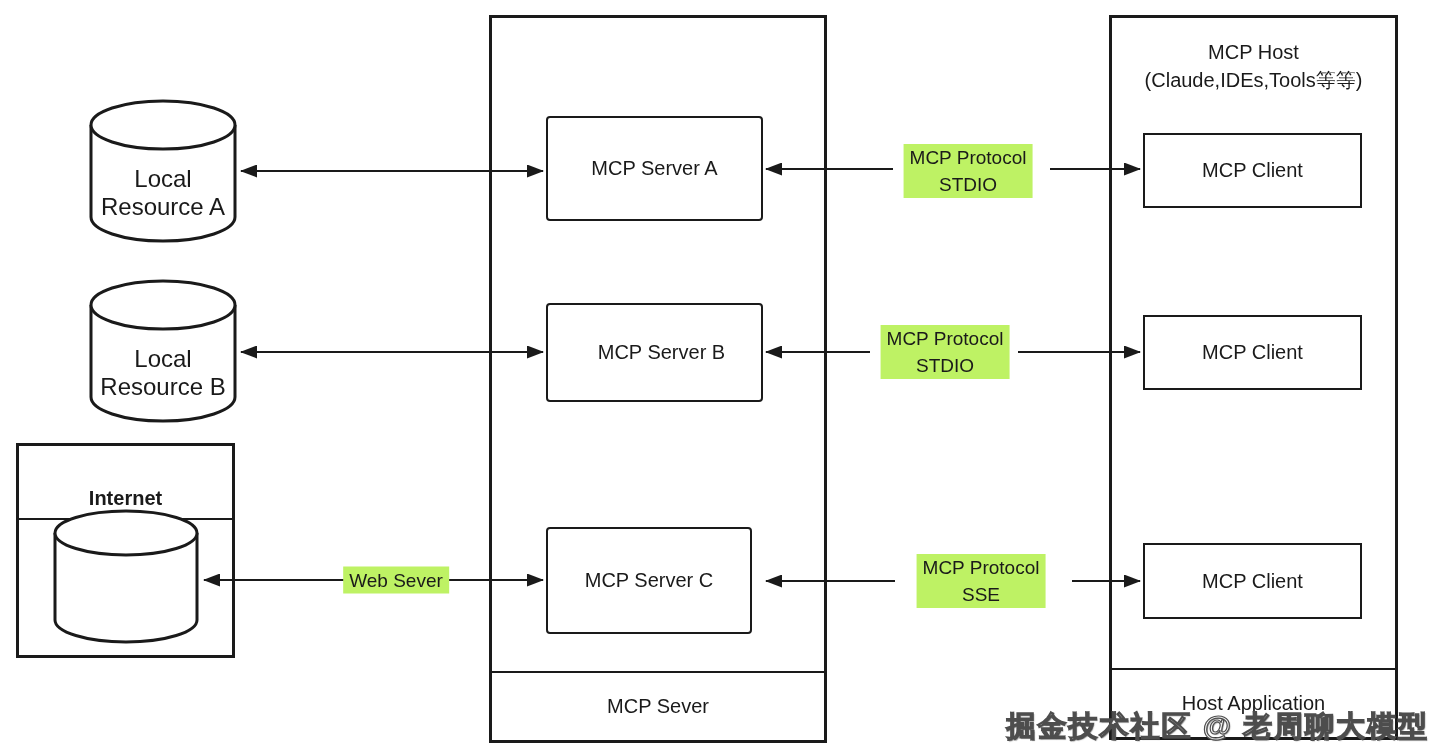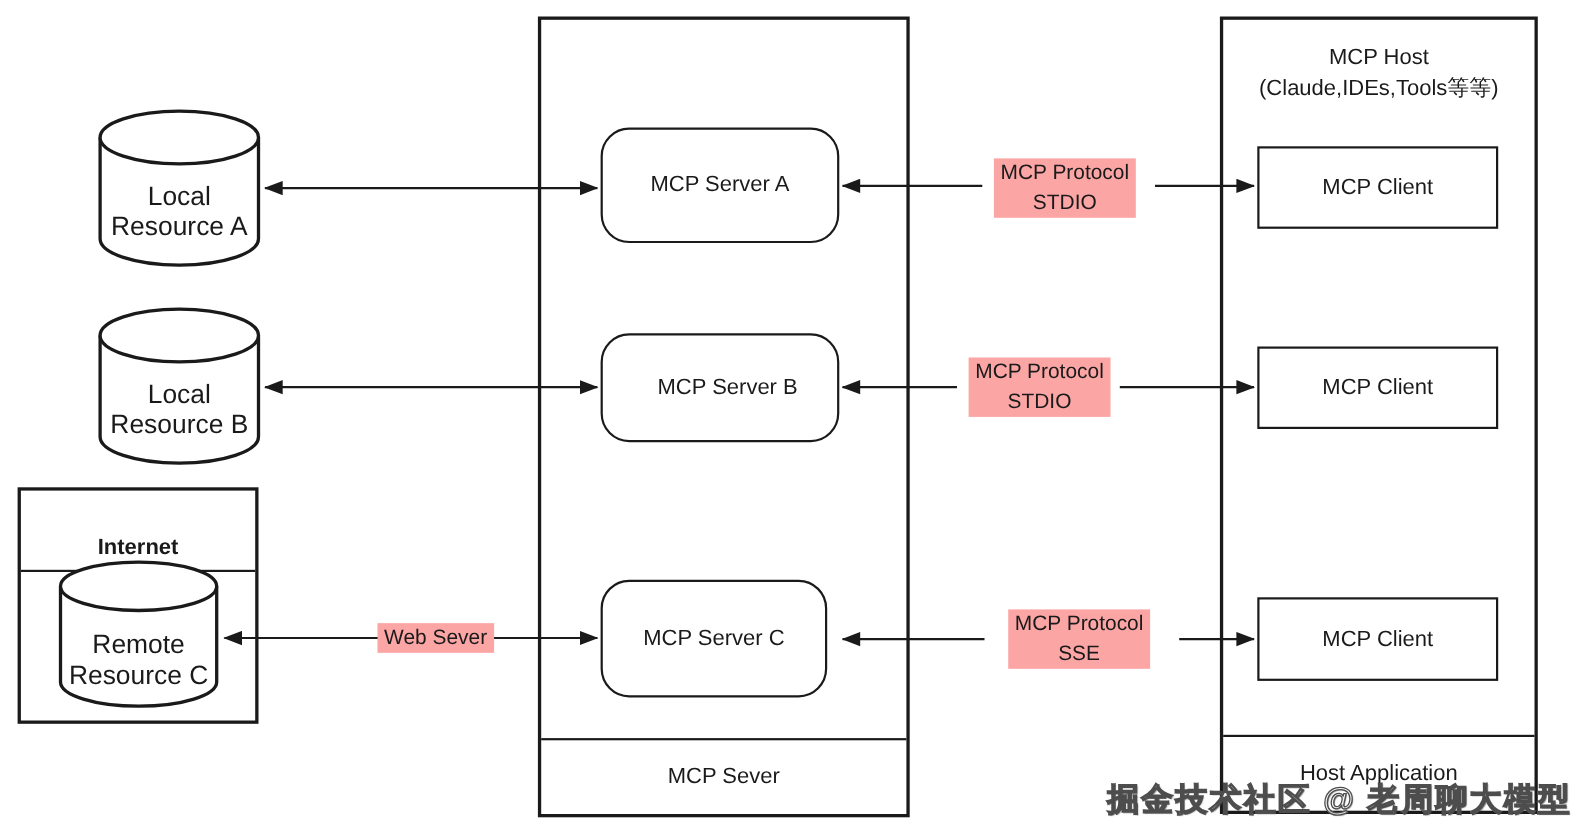"MCP Server A" .rounded { border-radius: 26px -> 4px }
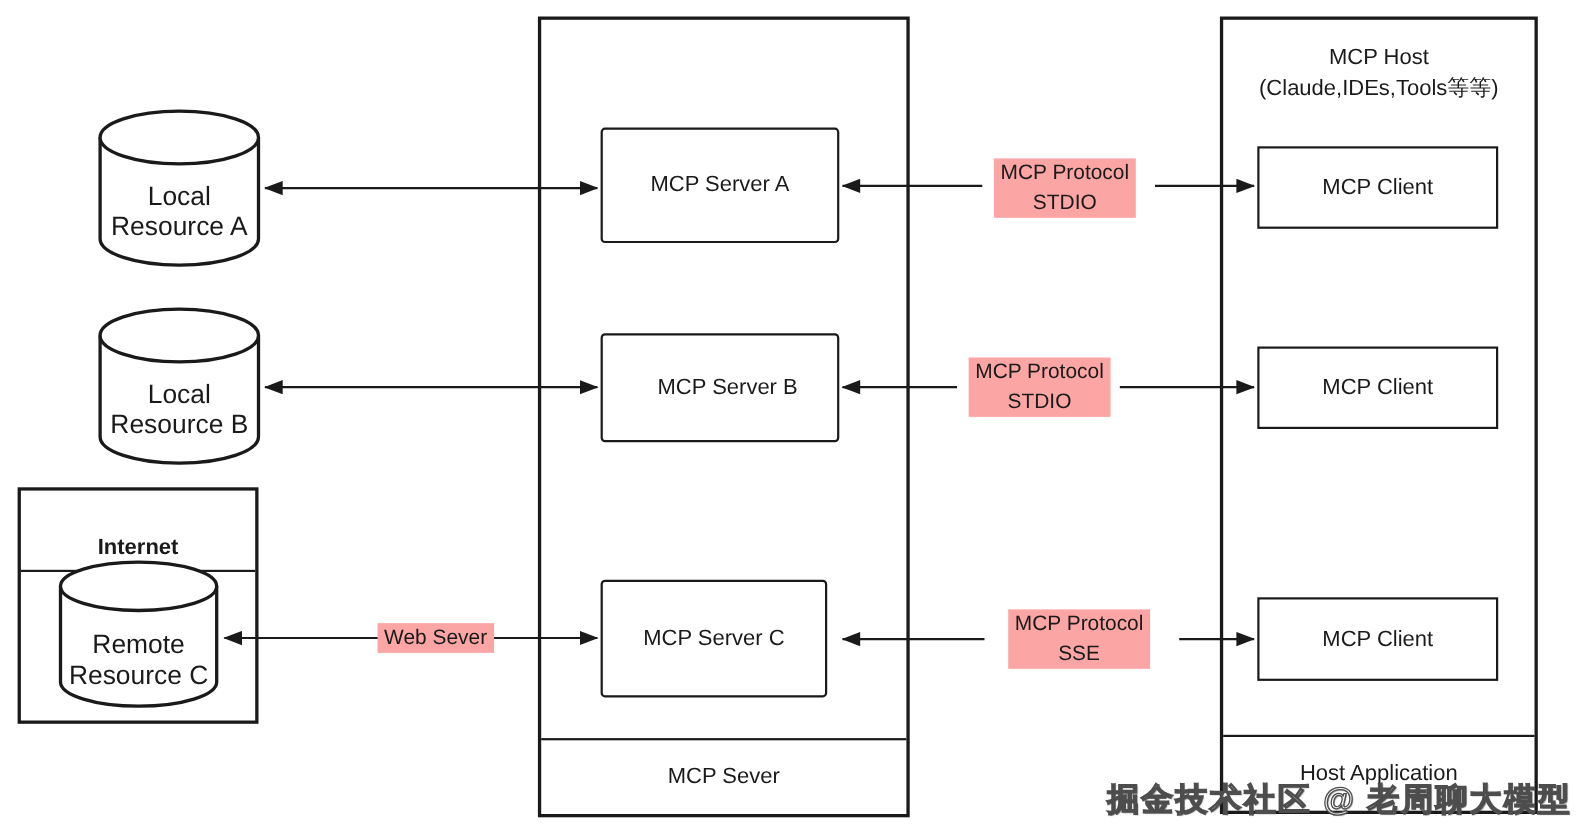"MCP Protocol" .edge-label { background: #fca5a5 -> #bef264 }
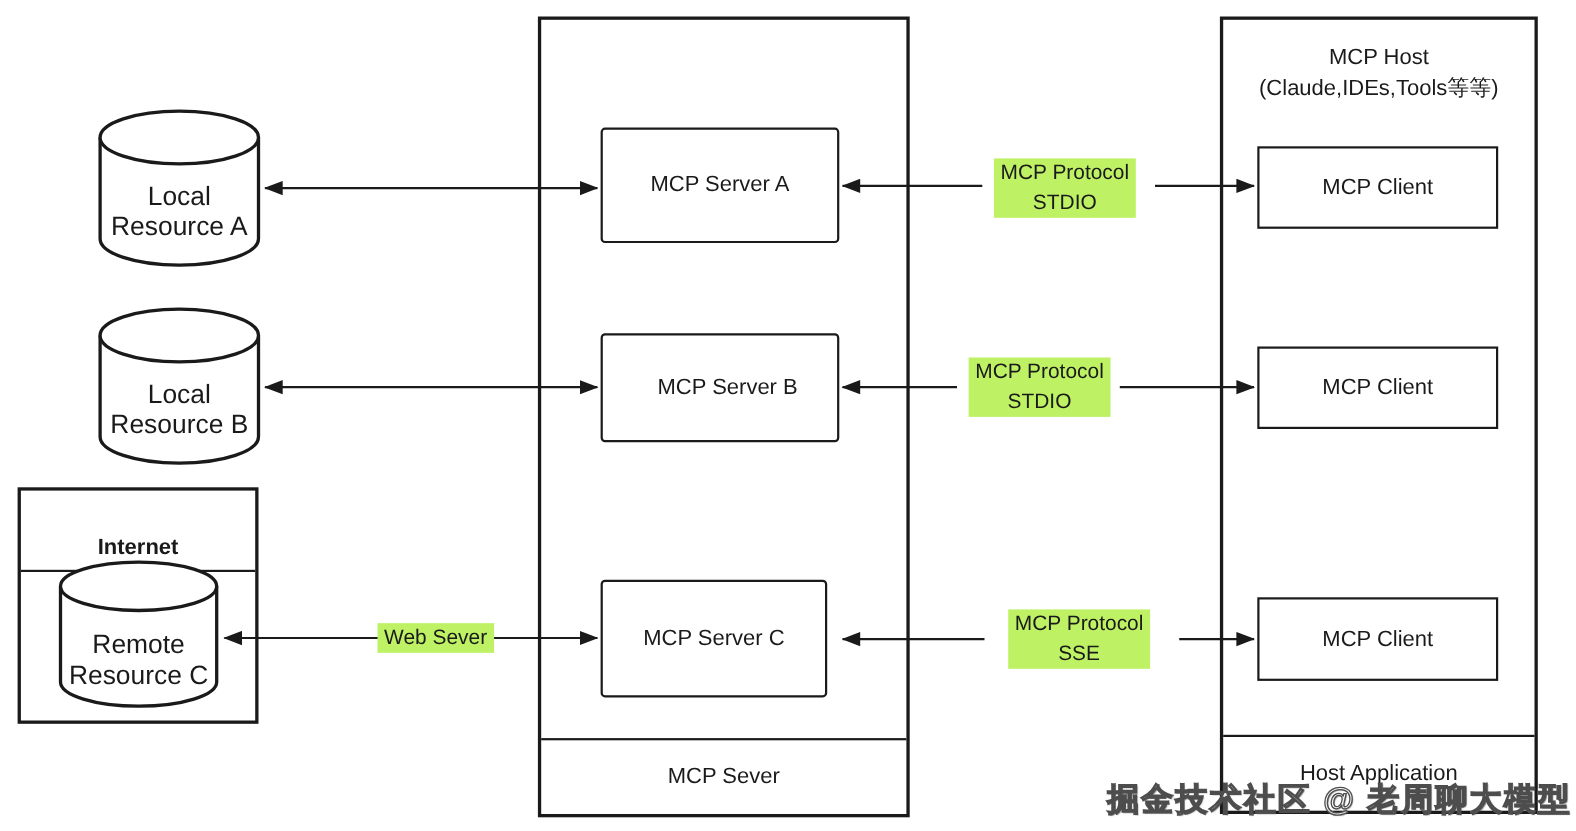"Remote" div.cyl-label { html: <div>Remote Resource C</div> -> none }
